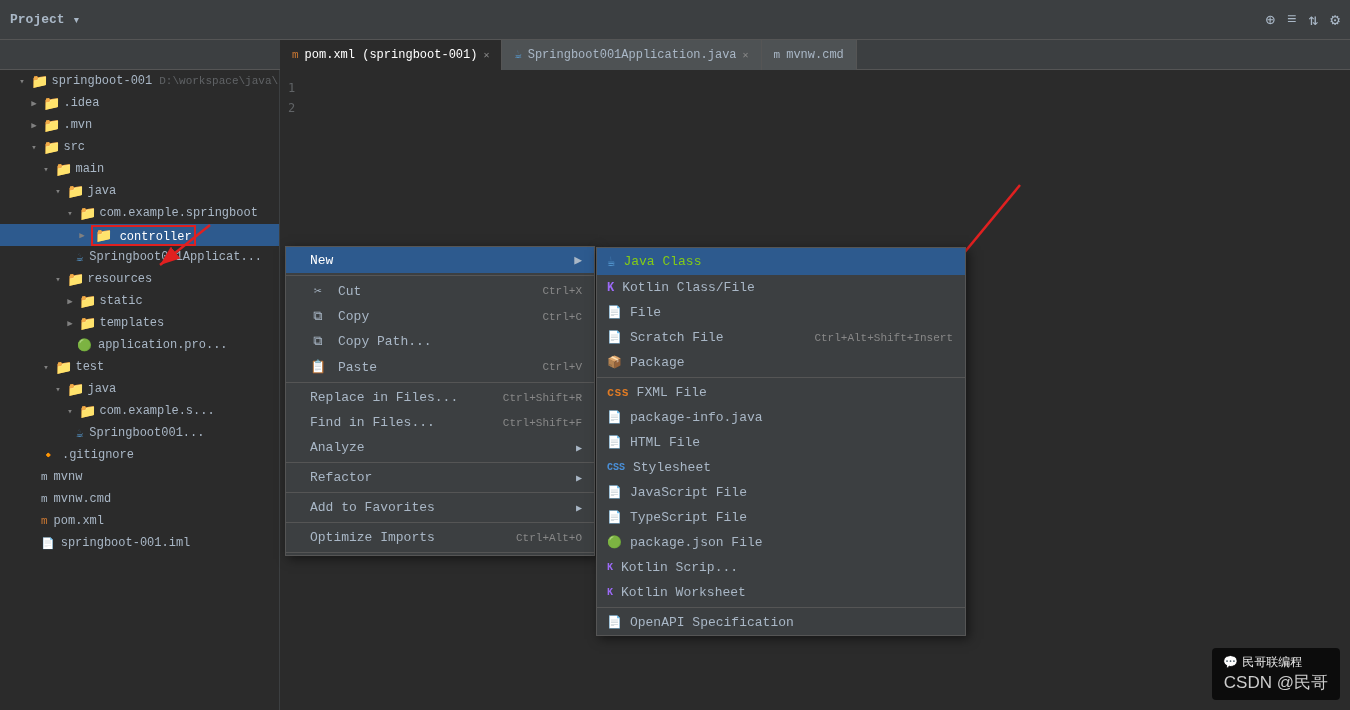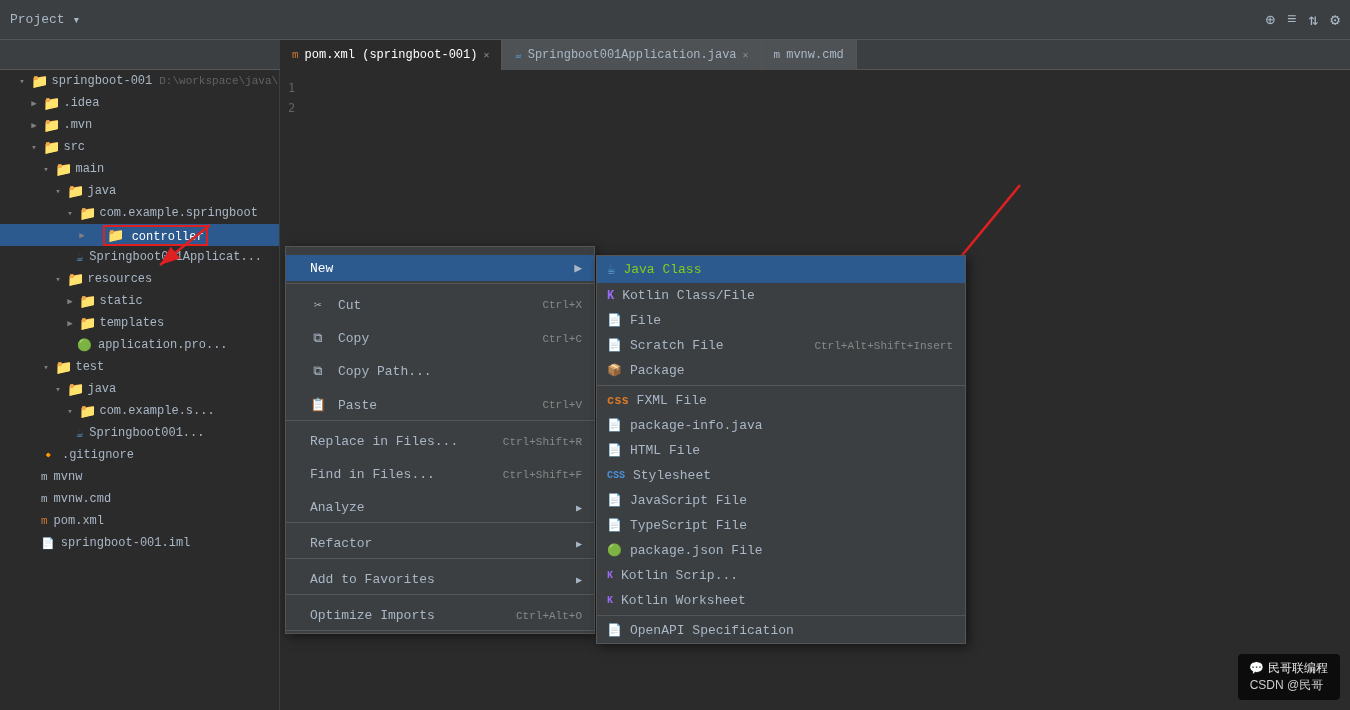"Project" span { font-weight: normal -> bold }
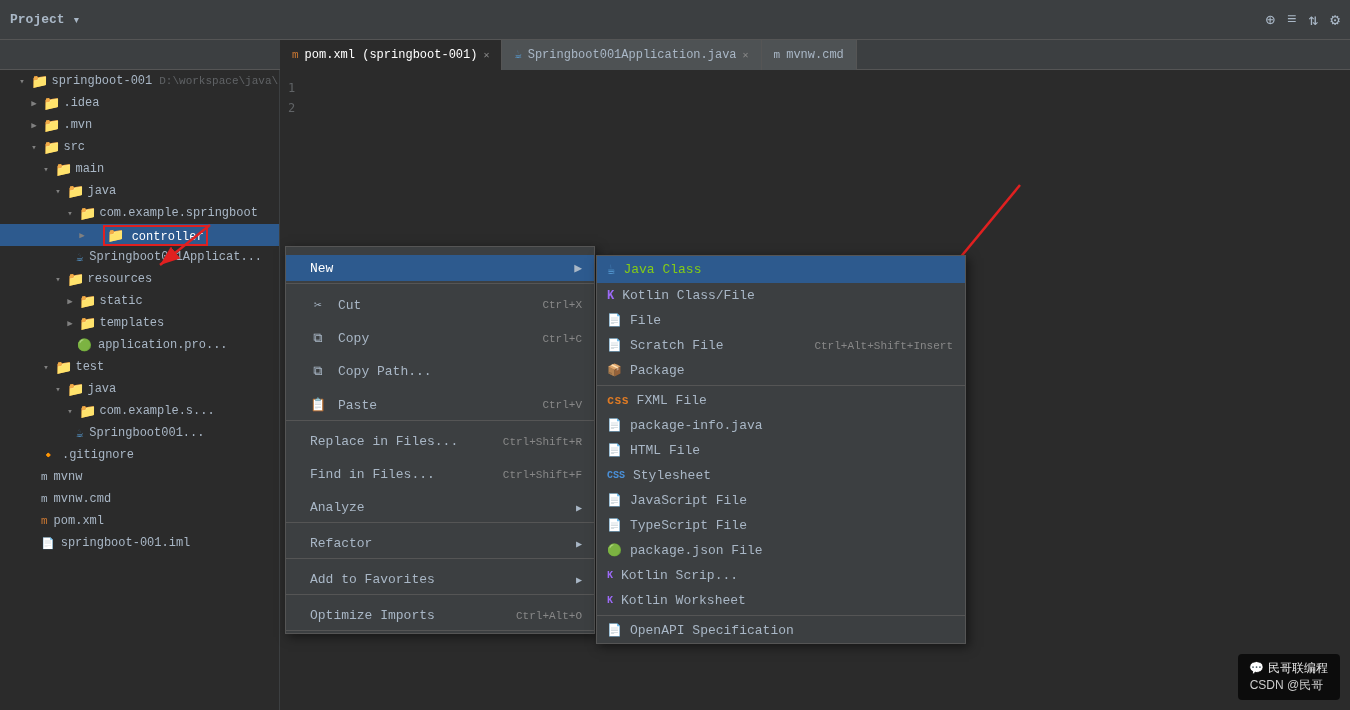"📁 controller" span { margin-left: 12px -> none }
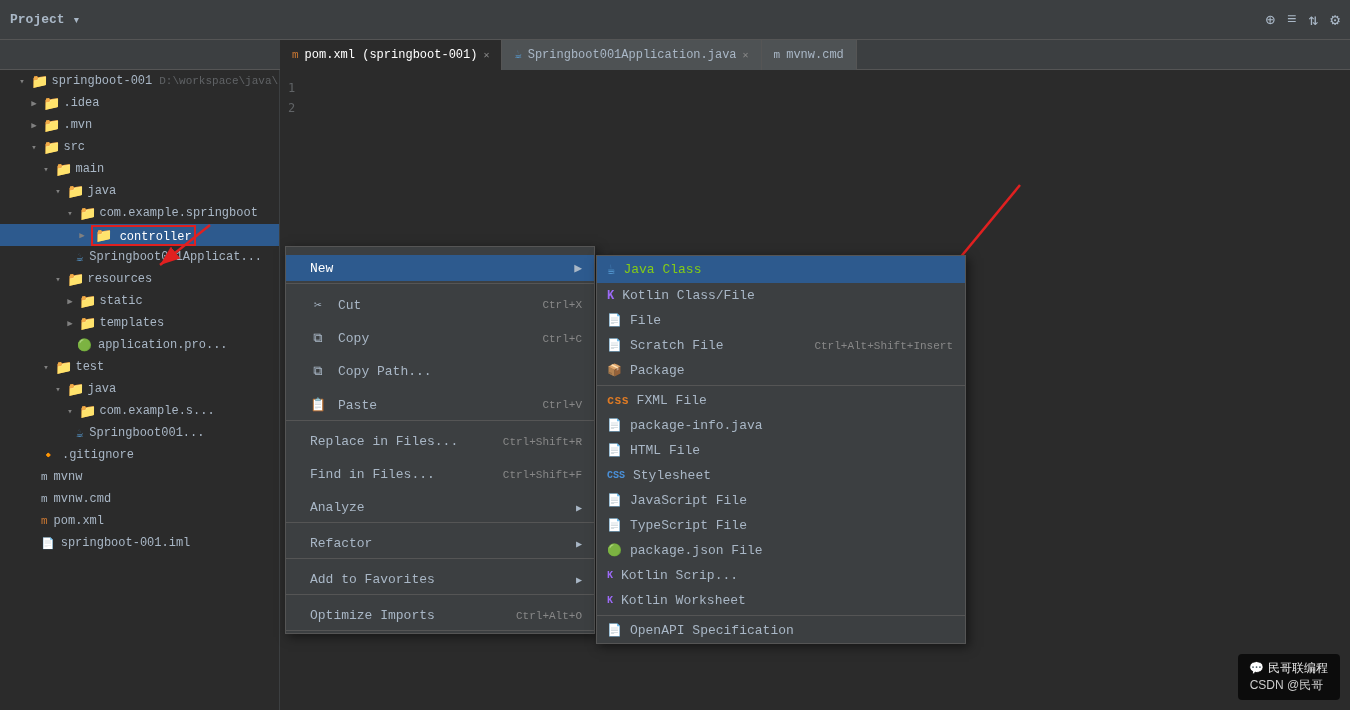"New" .context-menu-item { margin-top: 8px -> none }
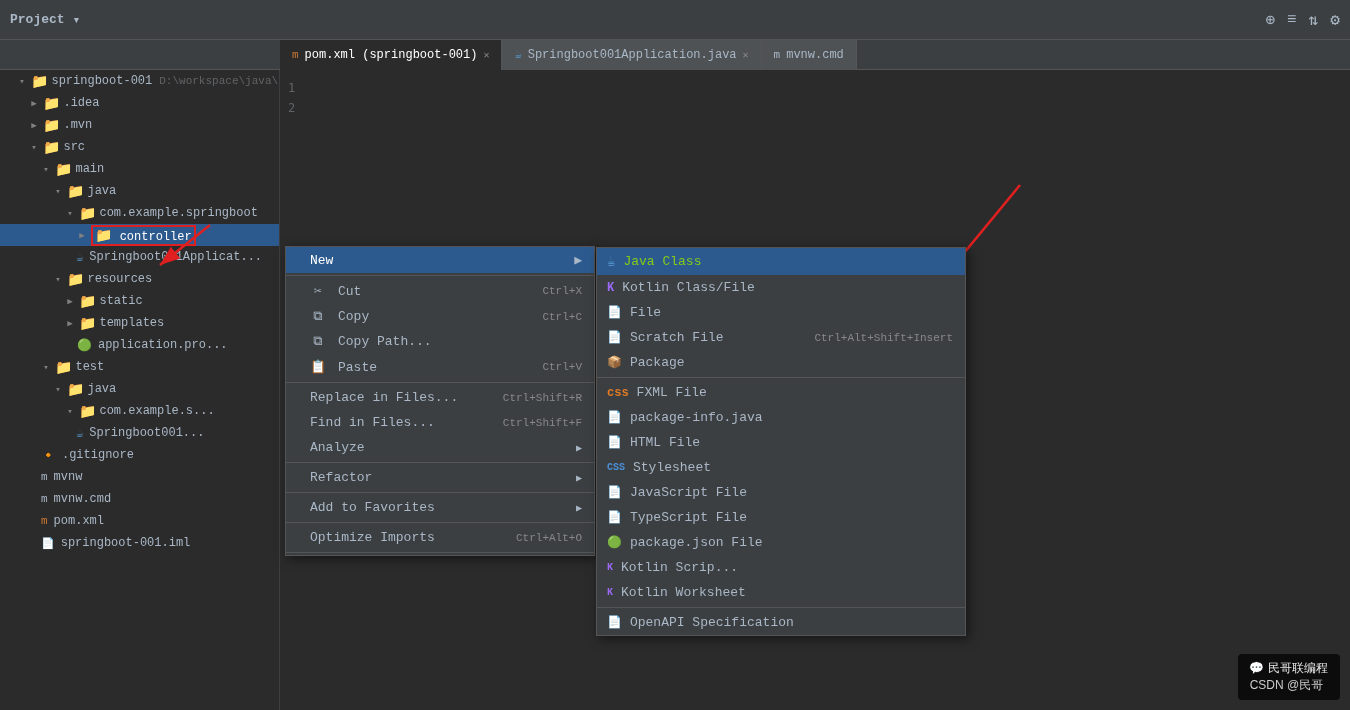"CSDN @民哥" span { font-size: 12px -> 17px }
